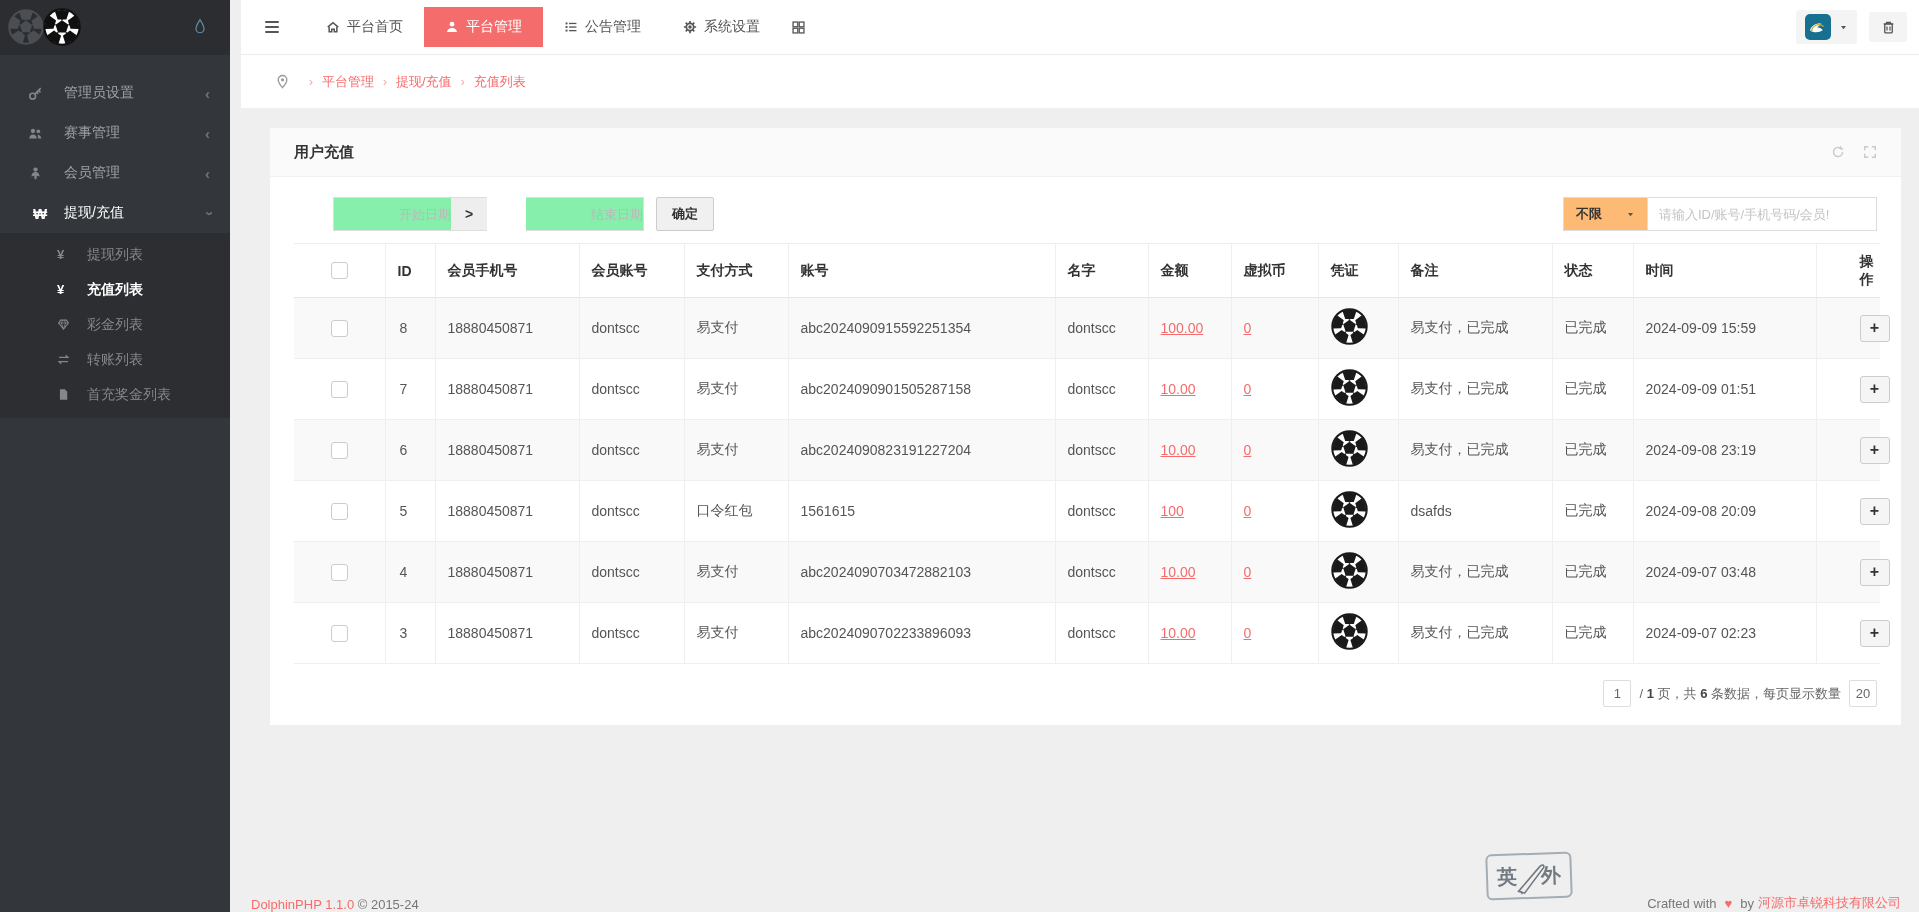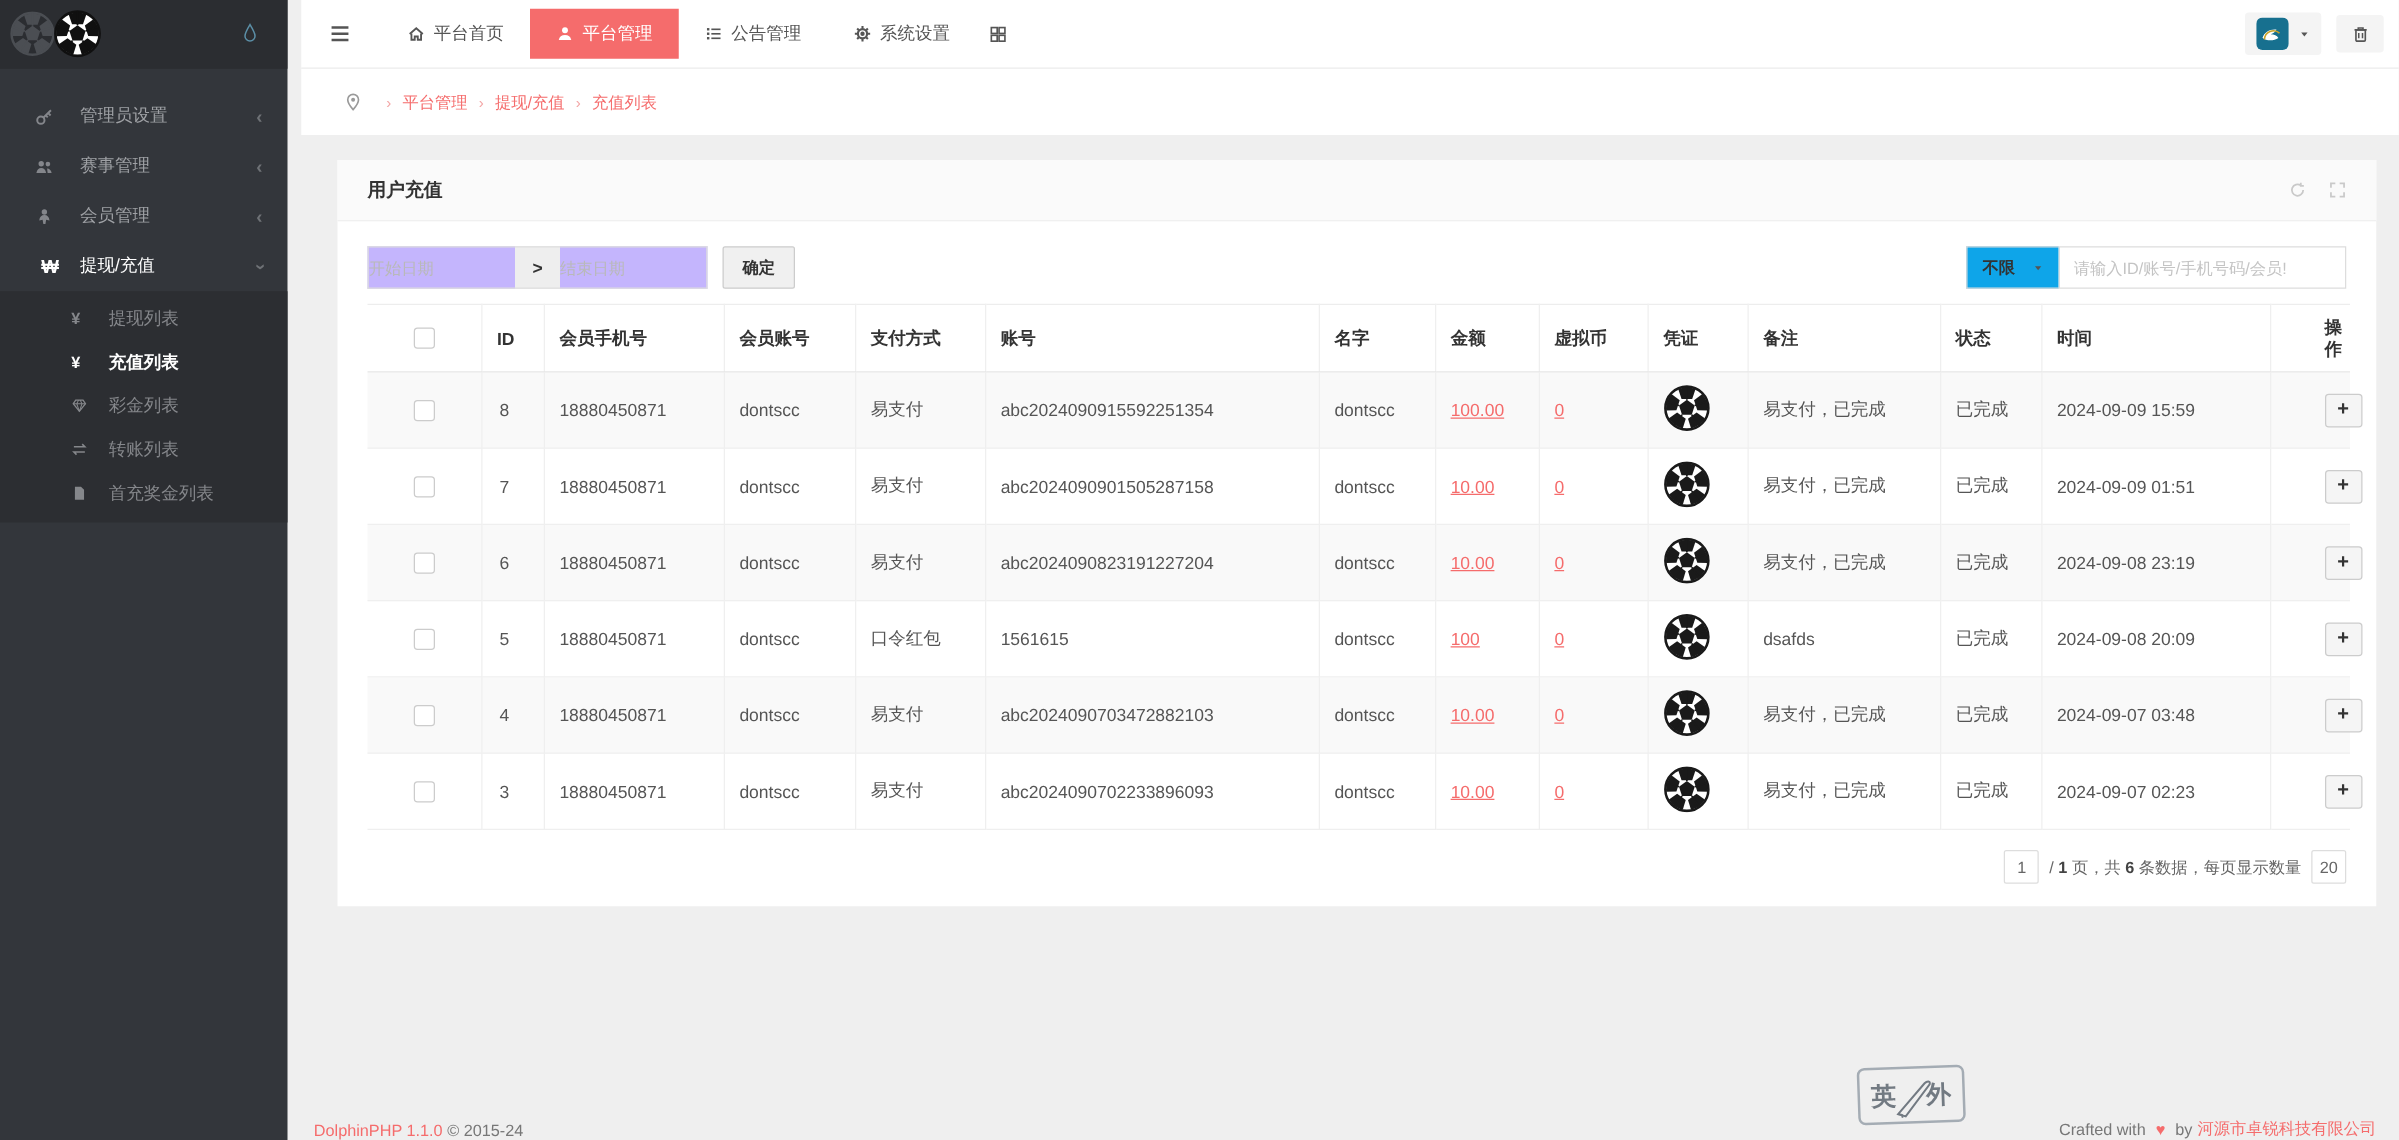"开始日期" .date-input { background: #c4b5fd -> #86efac; margin-left: none -> 39px; text-align: left -> right }
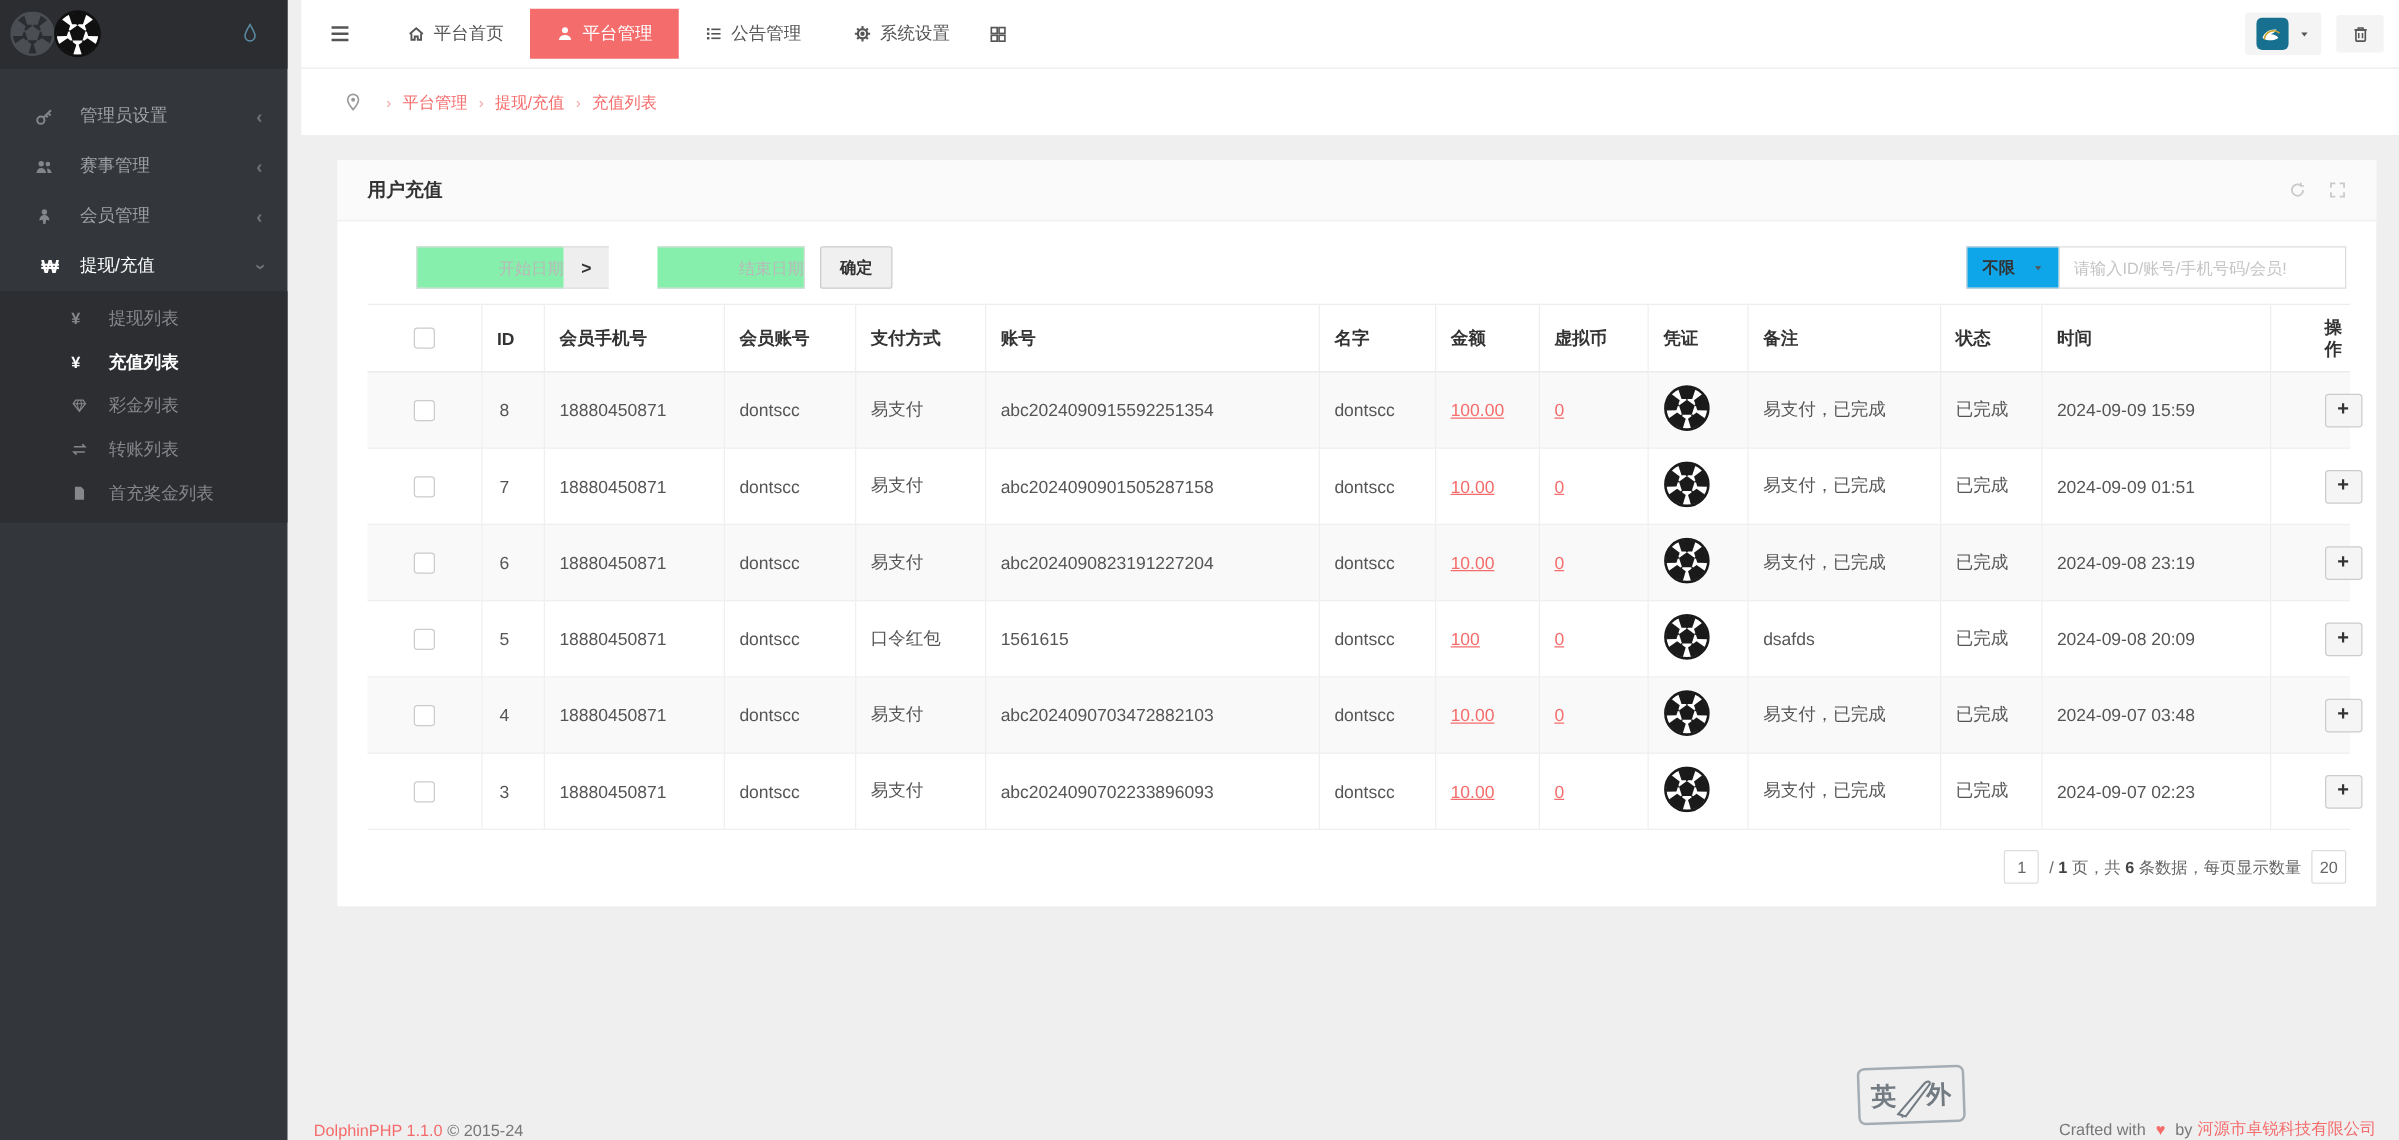"不限" .scope-btn { background: #0ea5e9 -> #fdba74; gap: 14px -> 24px }
